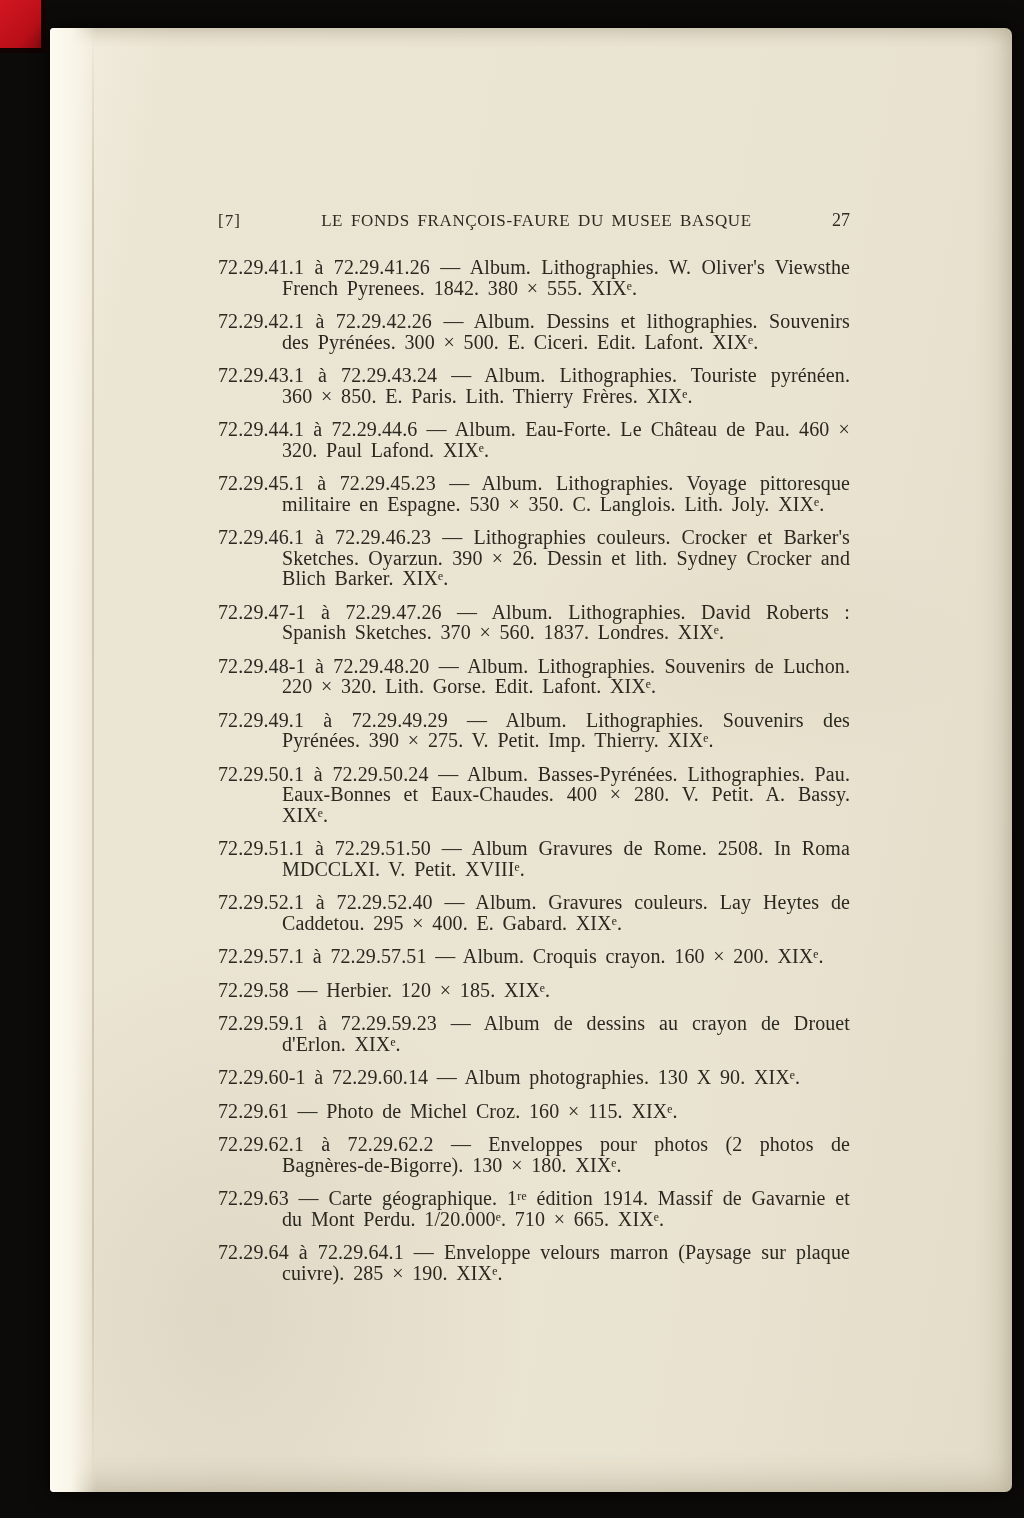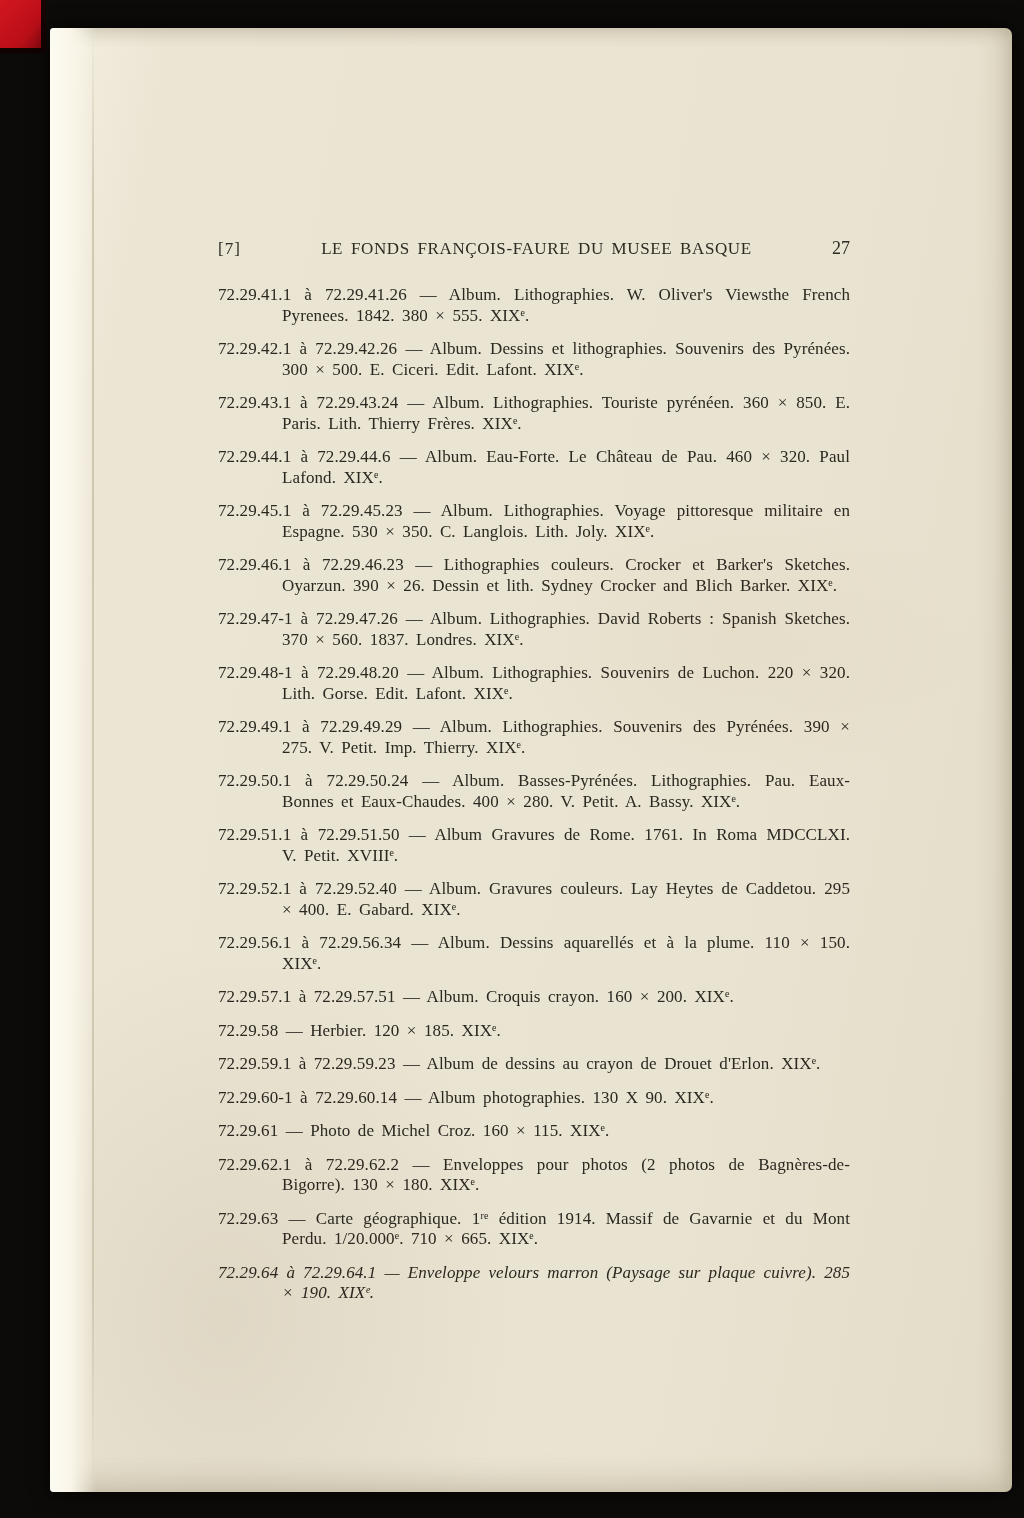"27" .page-header .pagenum { margin-top: 28px -> none }
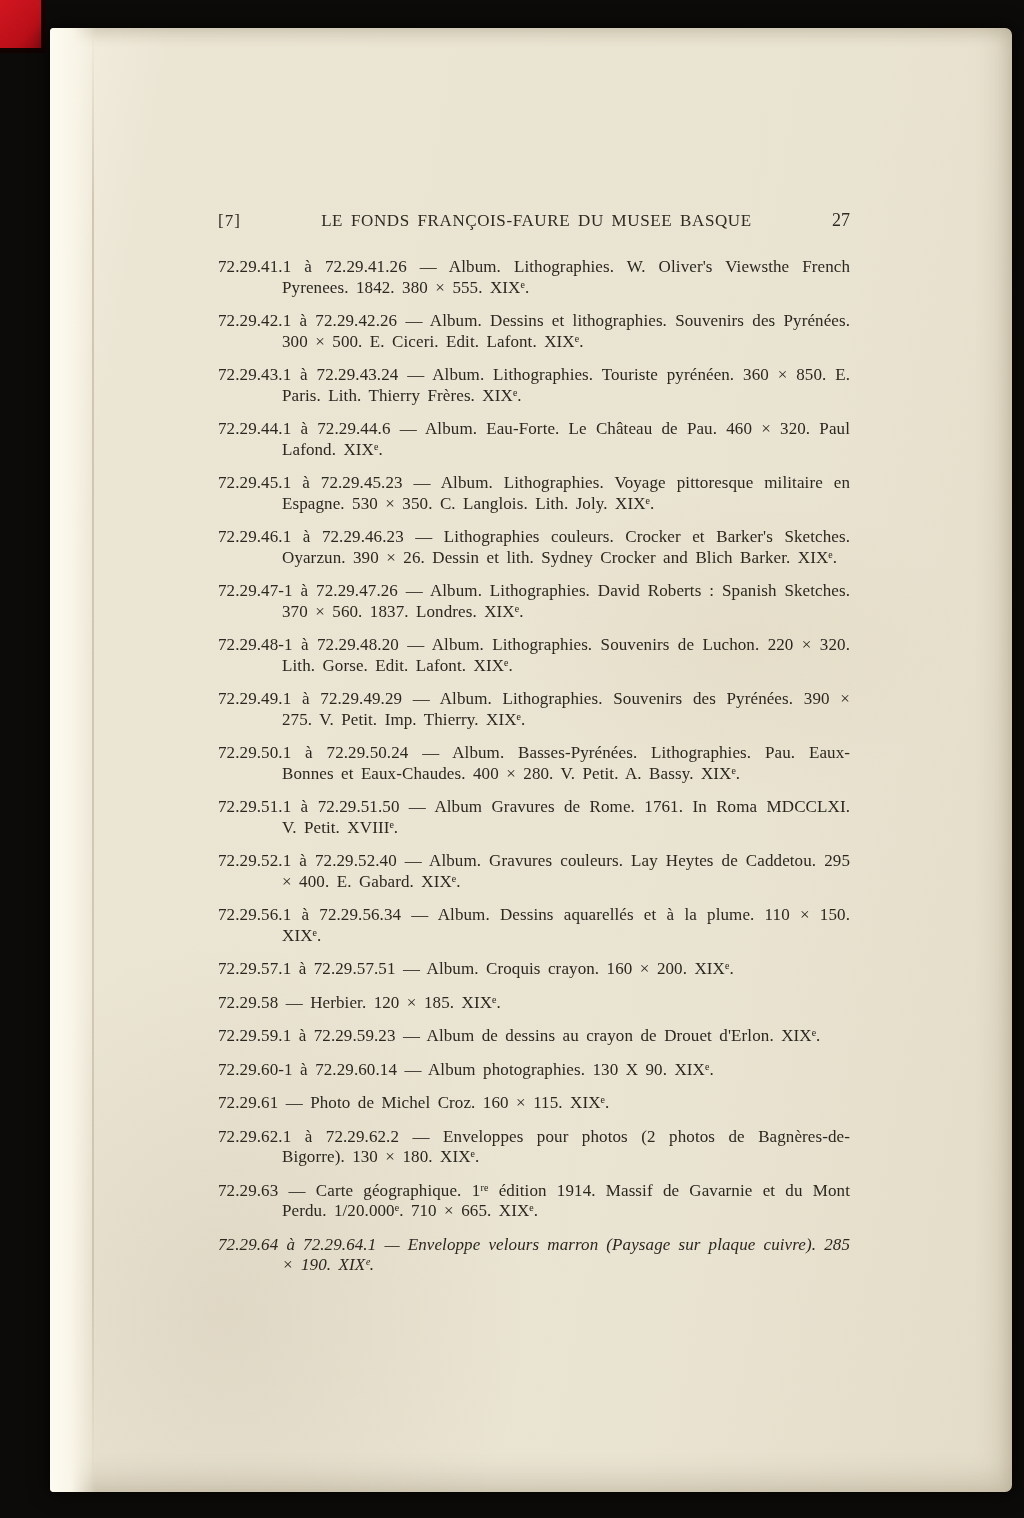"72.29.41.1 à 72.29.41.26 — Album." .entry { font-size: 17px -> 20px }
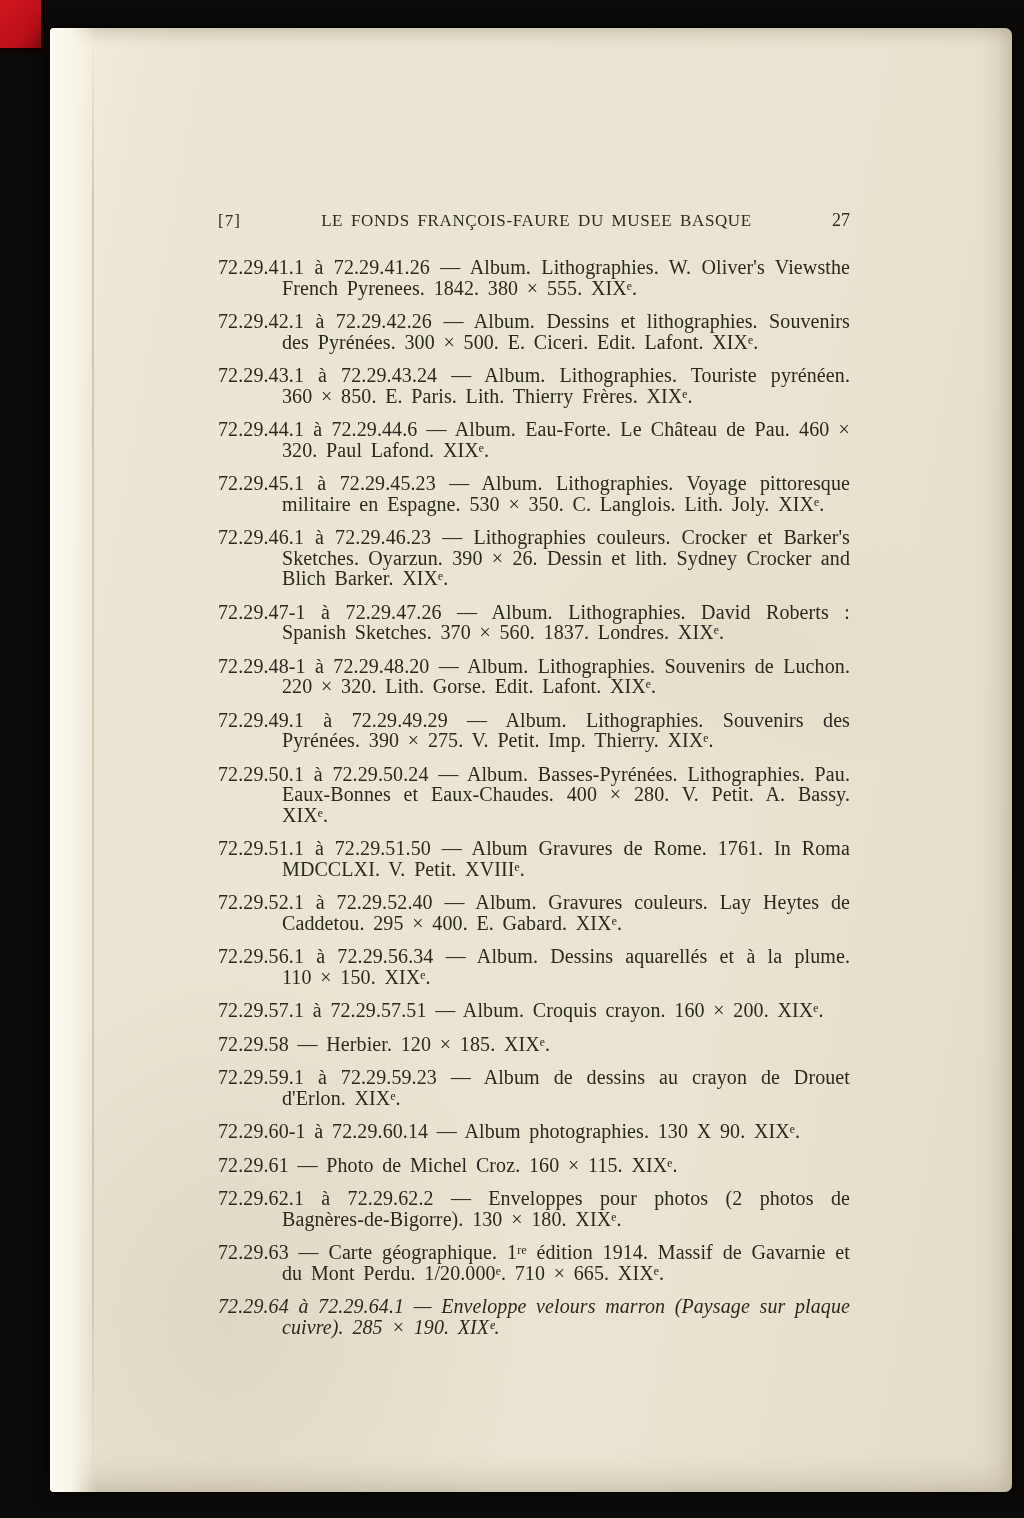"72.29.51.1 à 72.29.51.50 — Album" p.entry { text: 1761 -> 2508 }
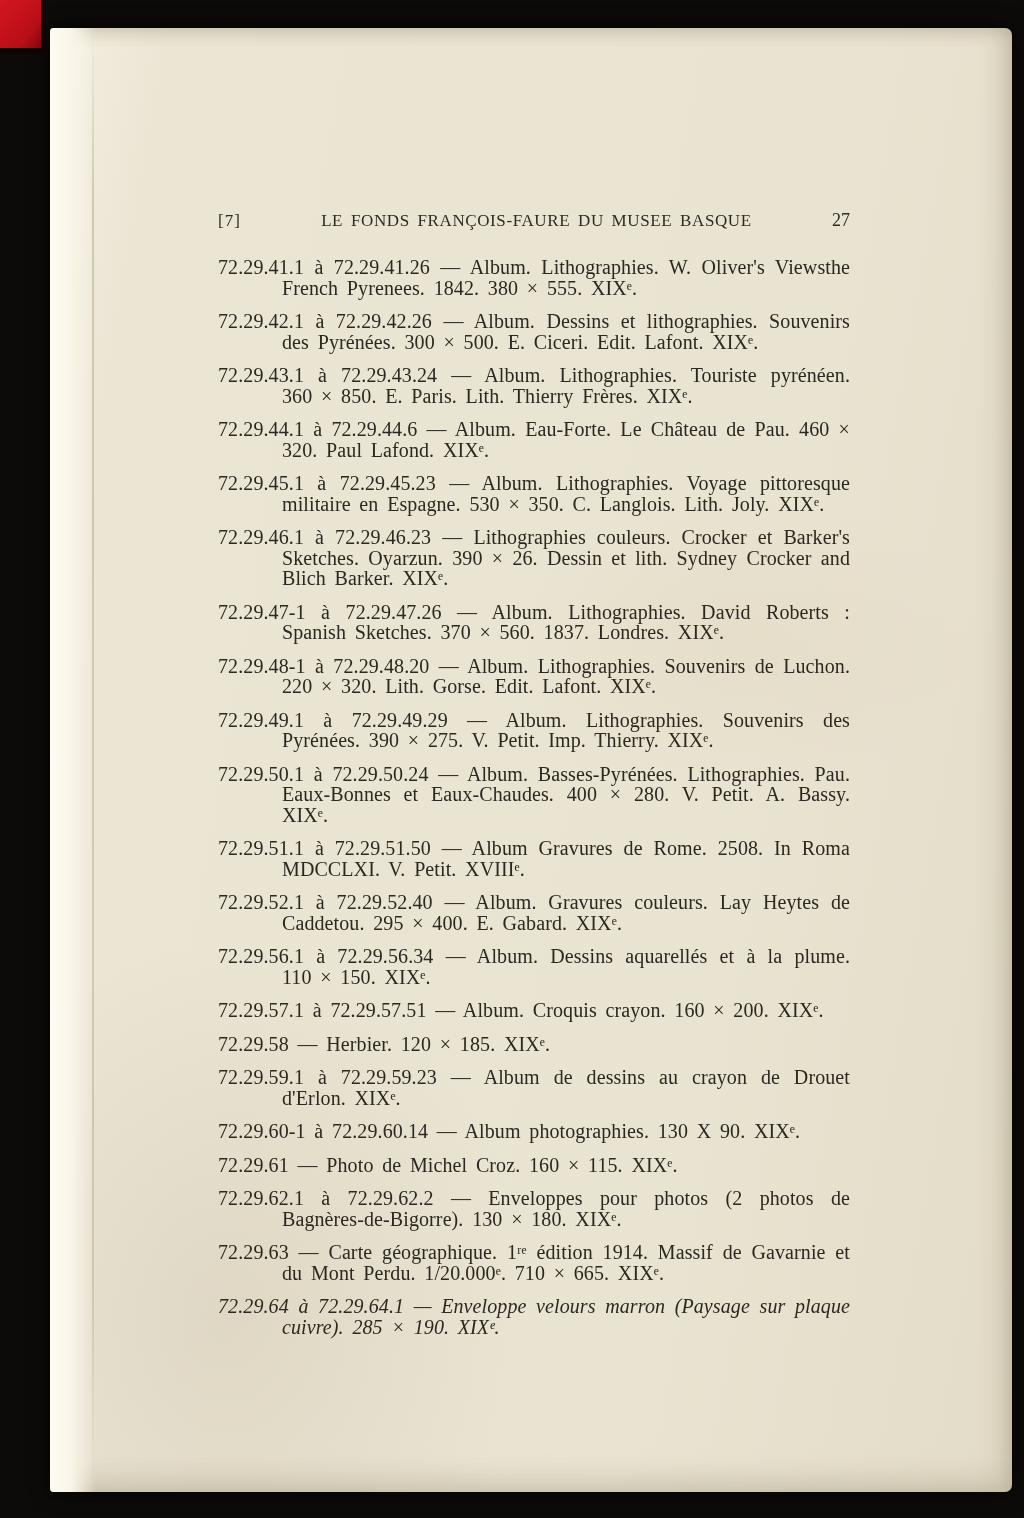"72.29.56.1 à 72.29.56.34 — Album." p.entry { html: <p>72.29.56.1 à 72.29.56.34 — Album. Dessins aquarellés et à la plume. 110 × 150. XIXᵉ.</p> -> none }
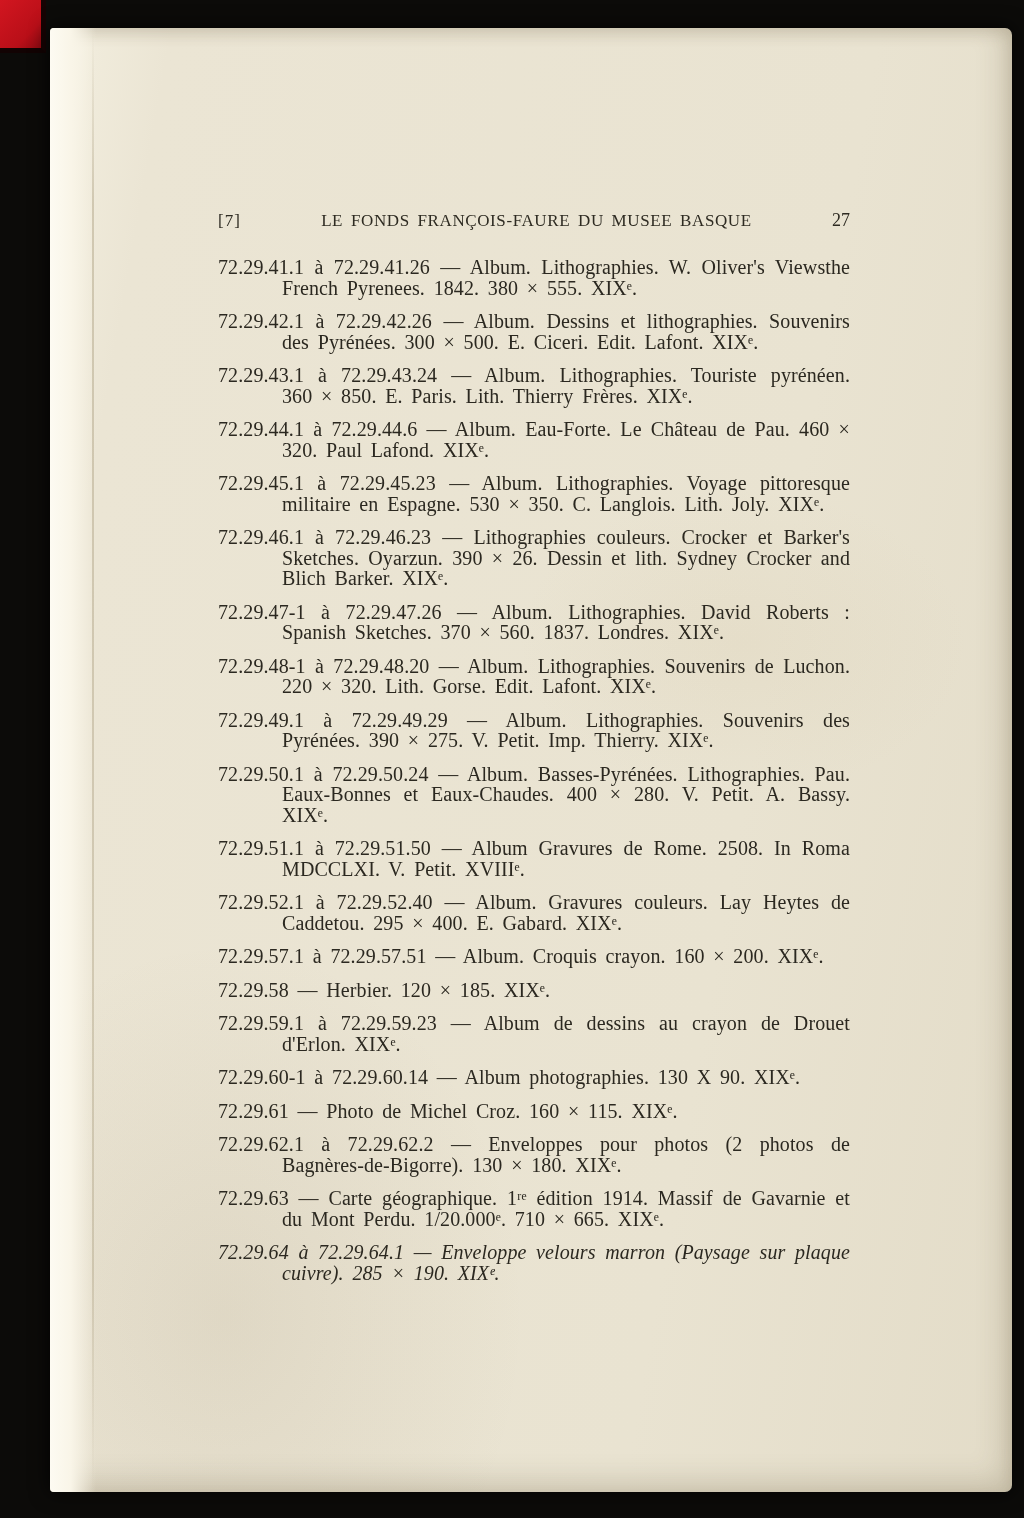"72.29.64 à 72.29.64.1 — Enveloppe" .entry:last-child { font-style: italic -> none }
